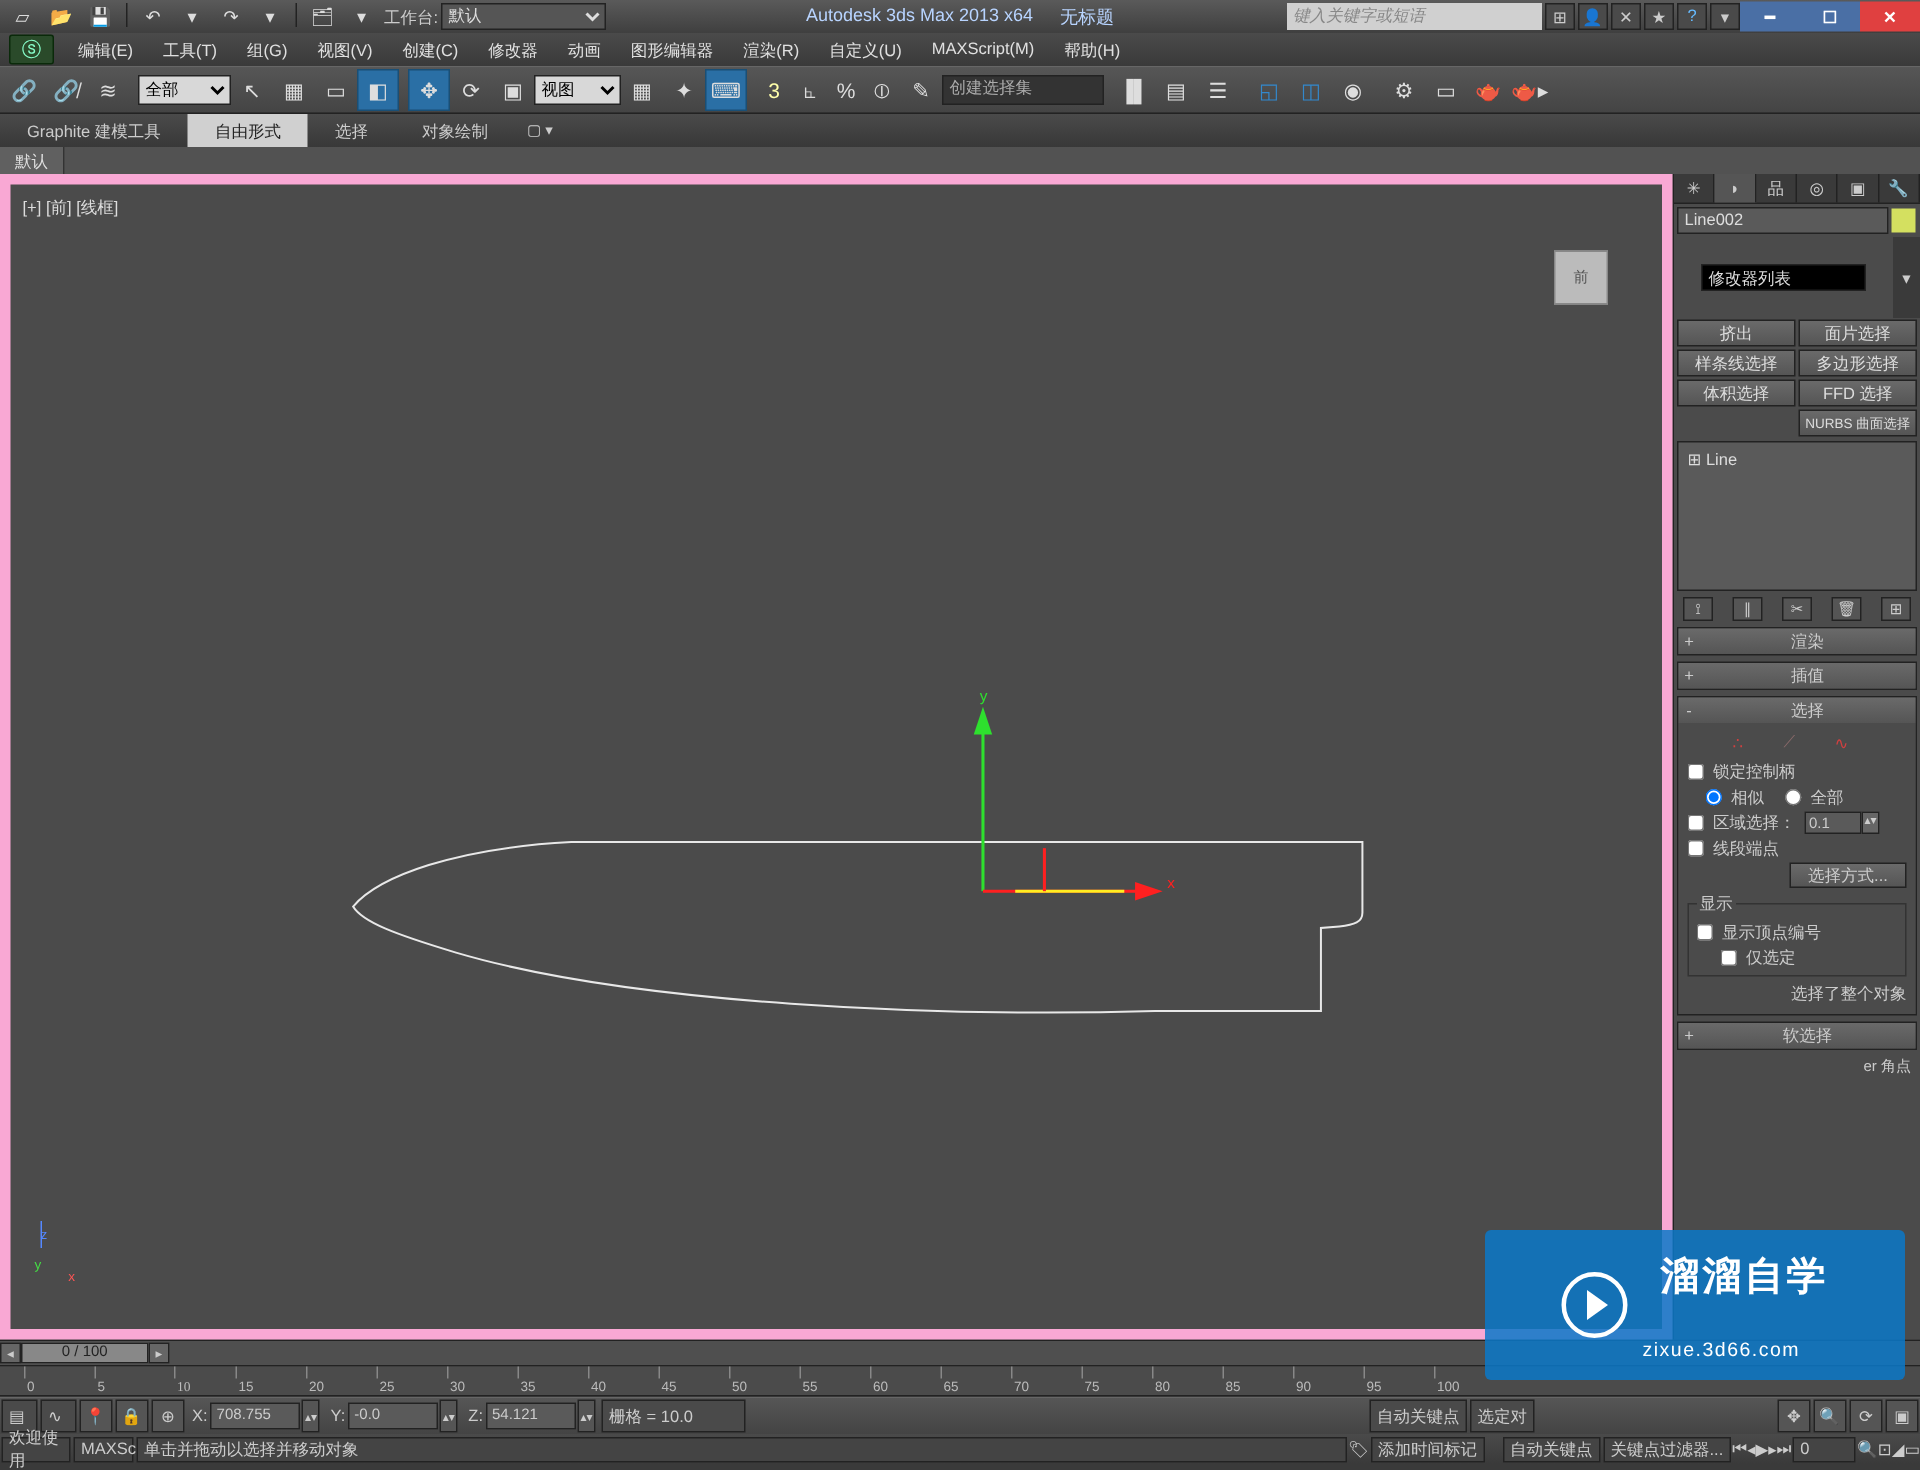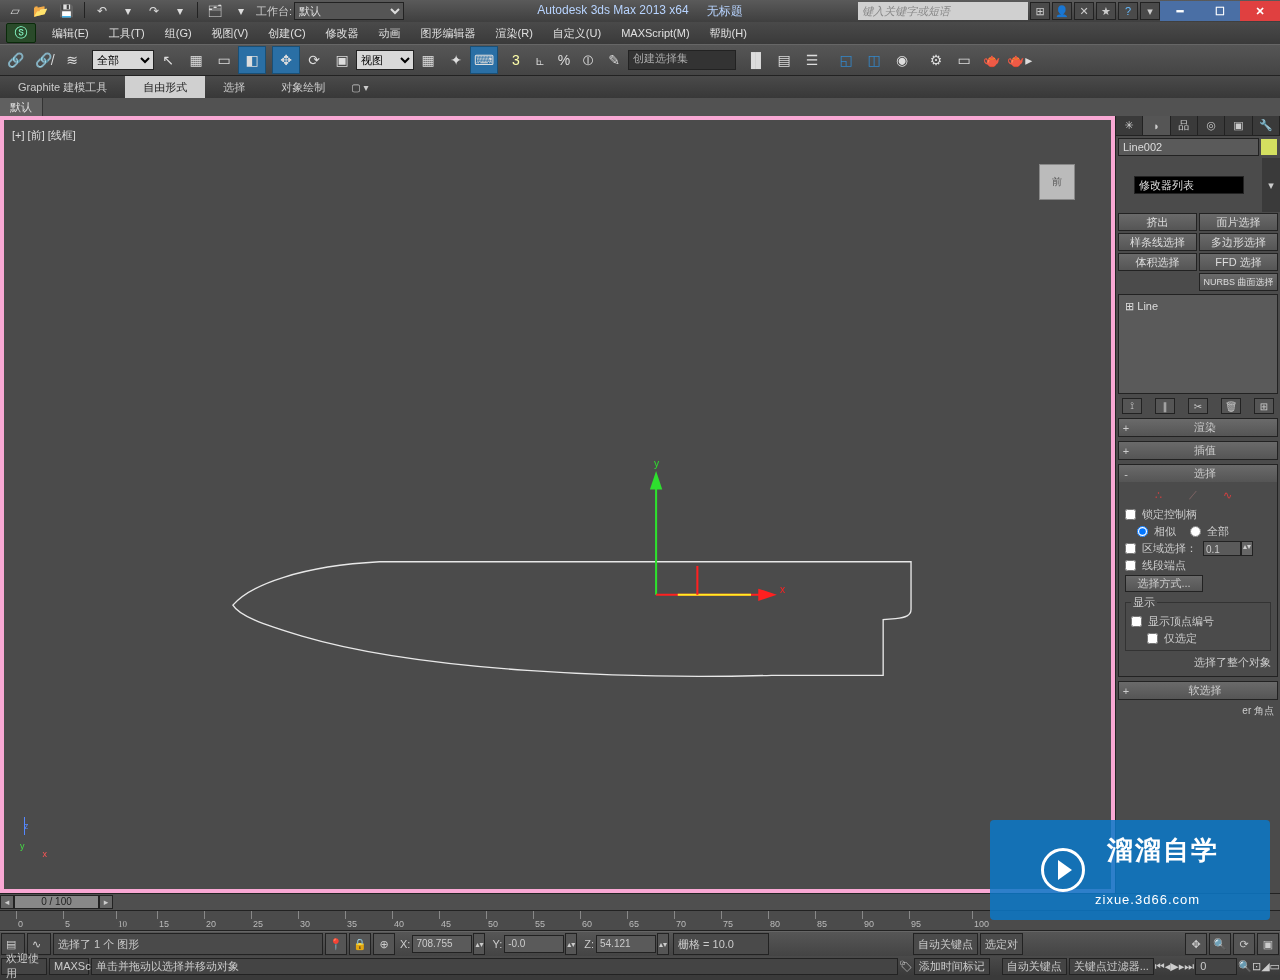"[+] [前] [线框]" .viewport { border: 4px solid #f9a8d4 -> 7px solid #f9a8d4 }
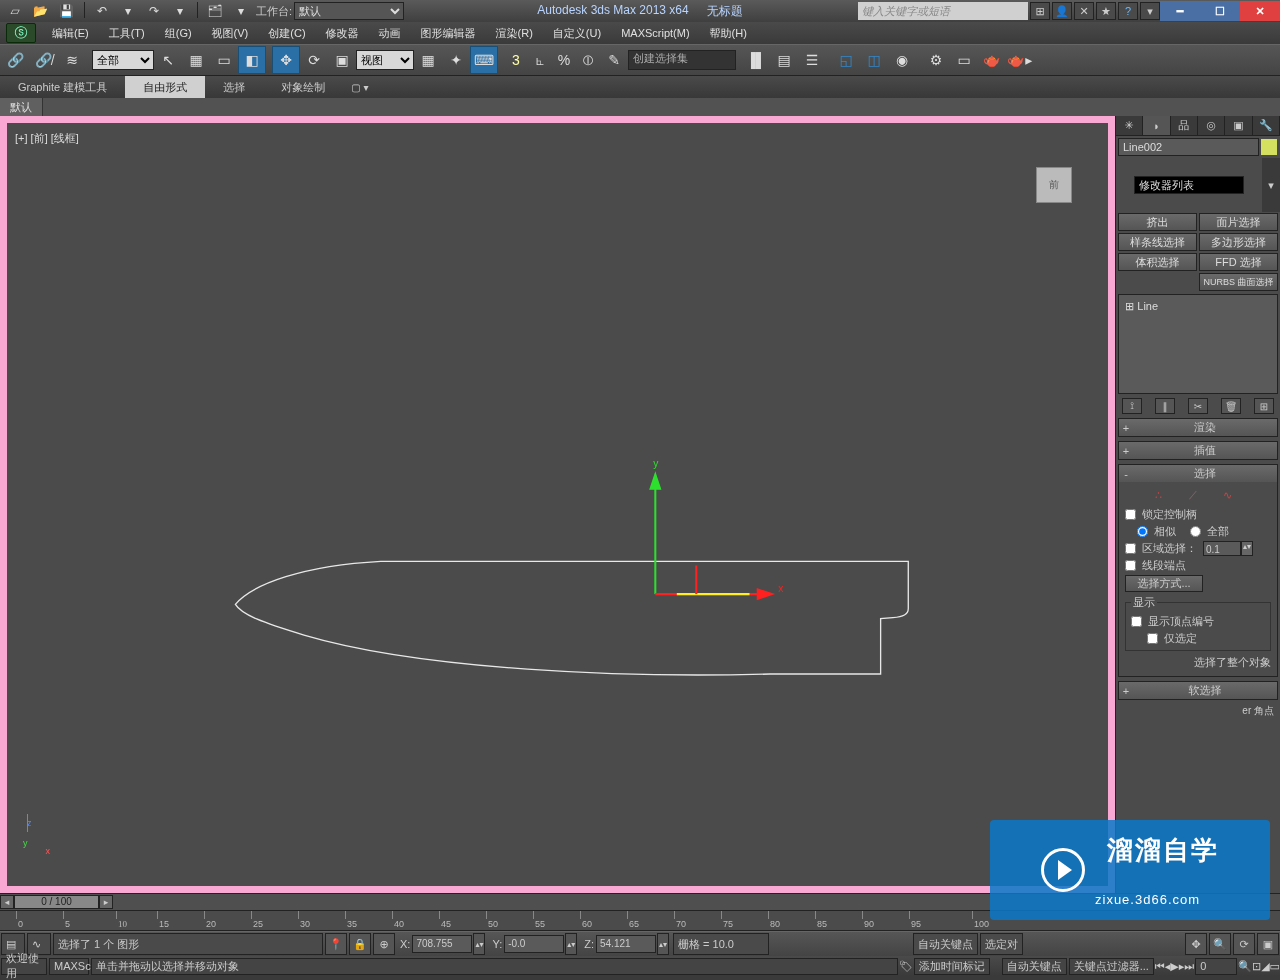"选择方式..." div.subrow { justify-content: none -> flex-end }
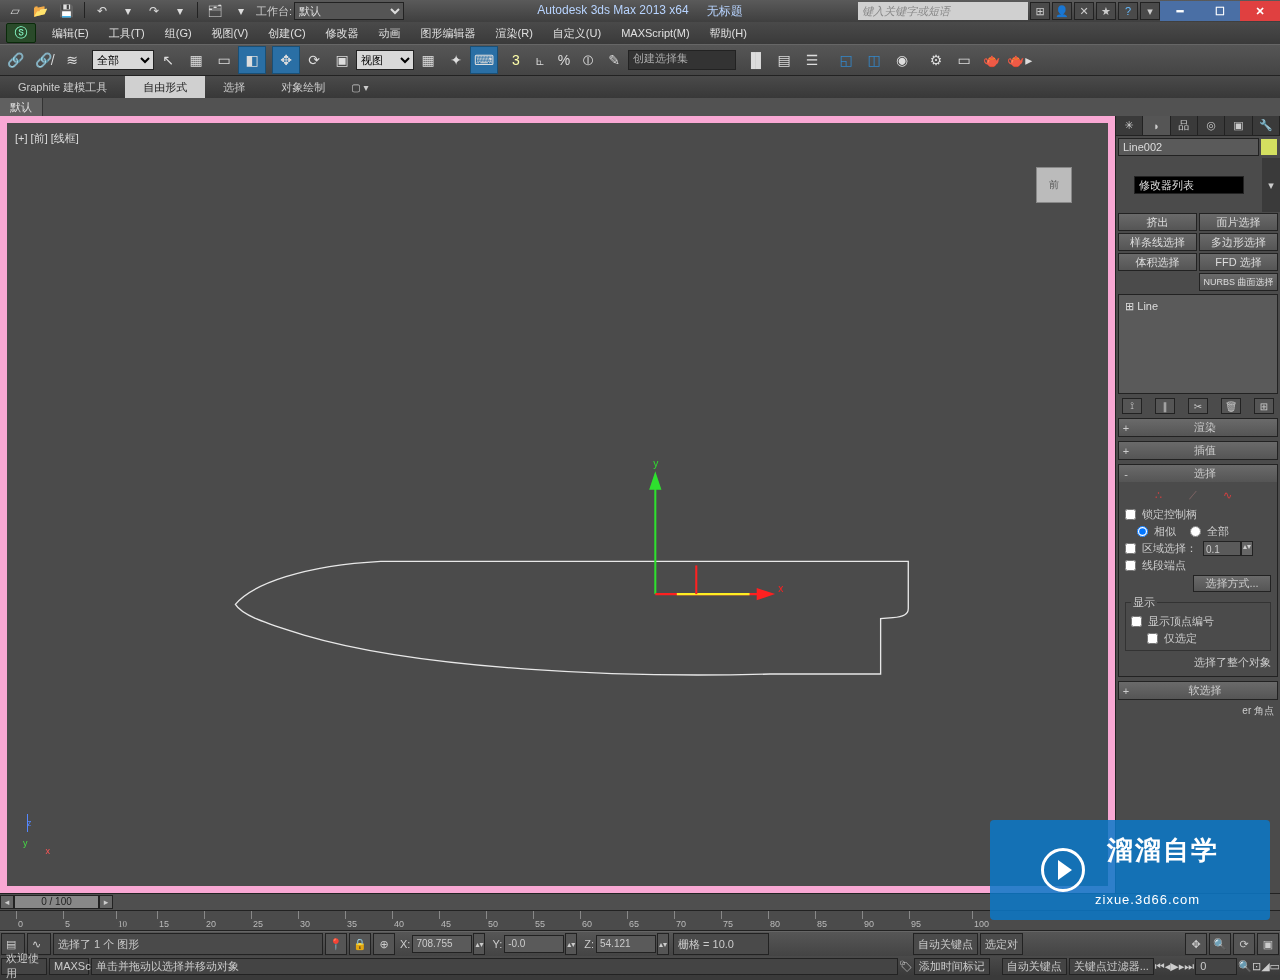"100" div.tick { margin-left: 16px -> none }
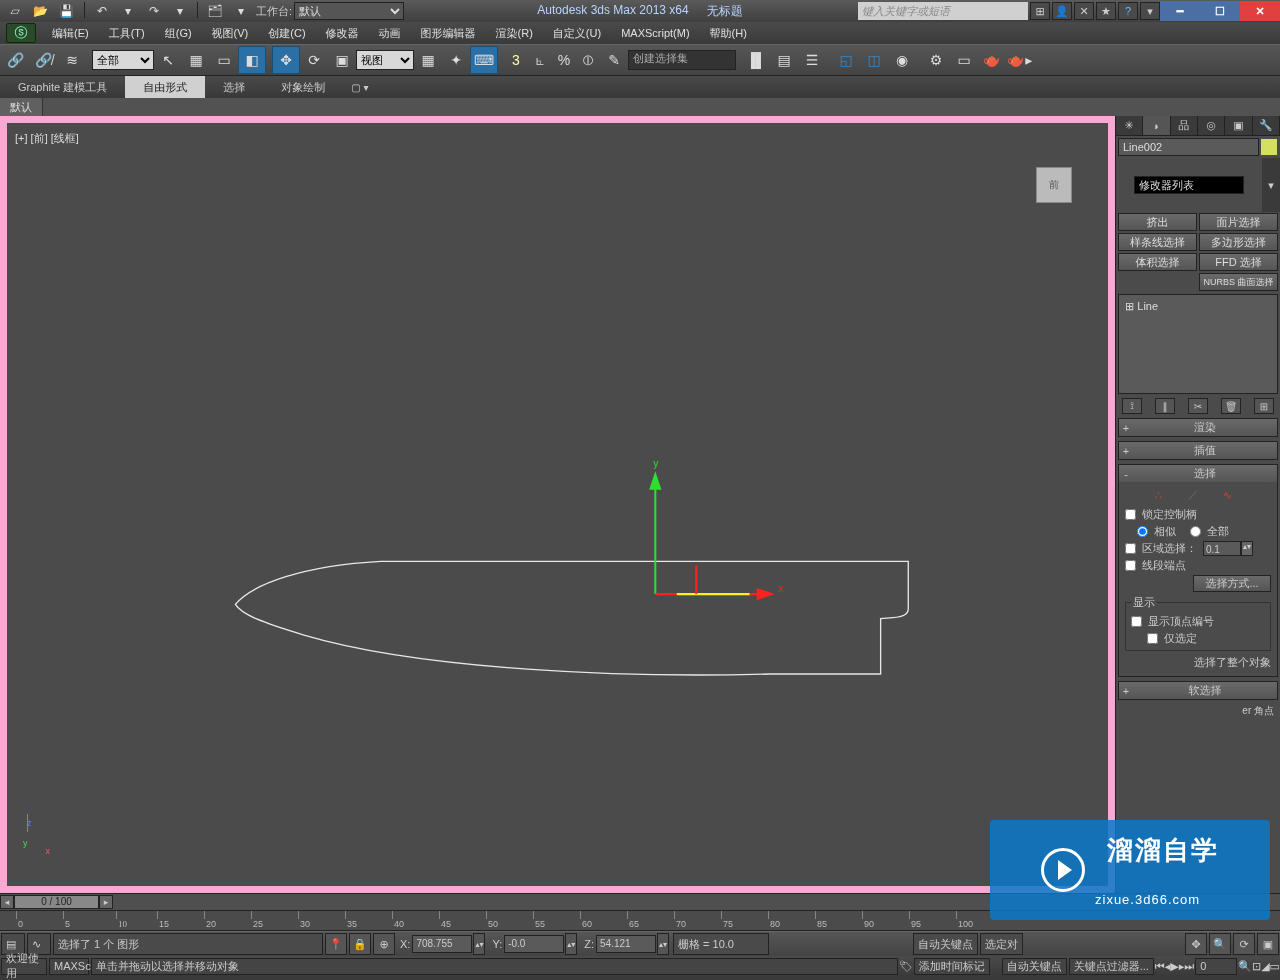"选择了 1 个 图形" div.stslot { html: <div>选择了 1 个 图形</div> -> none }
